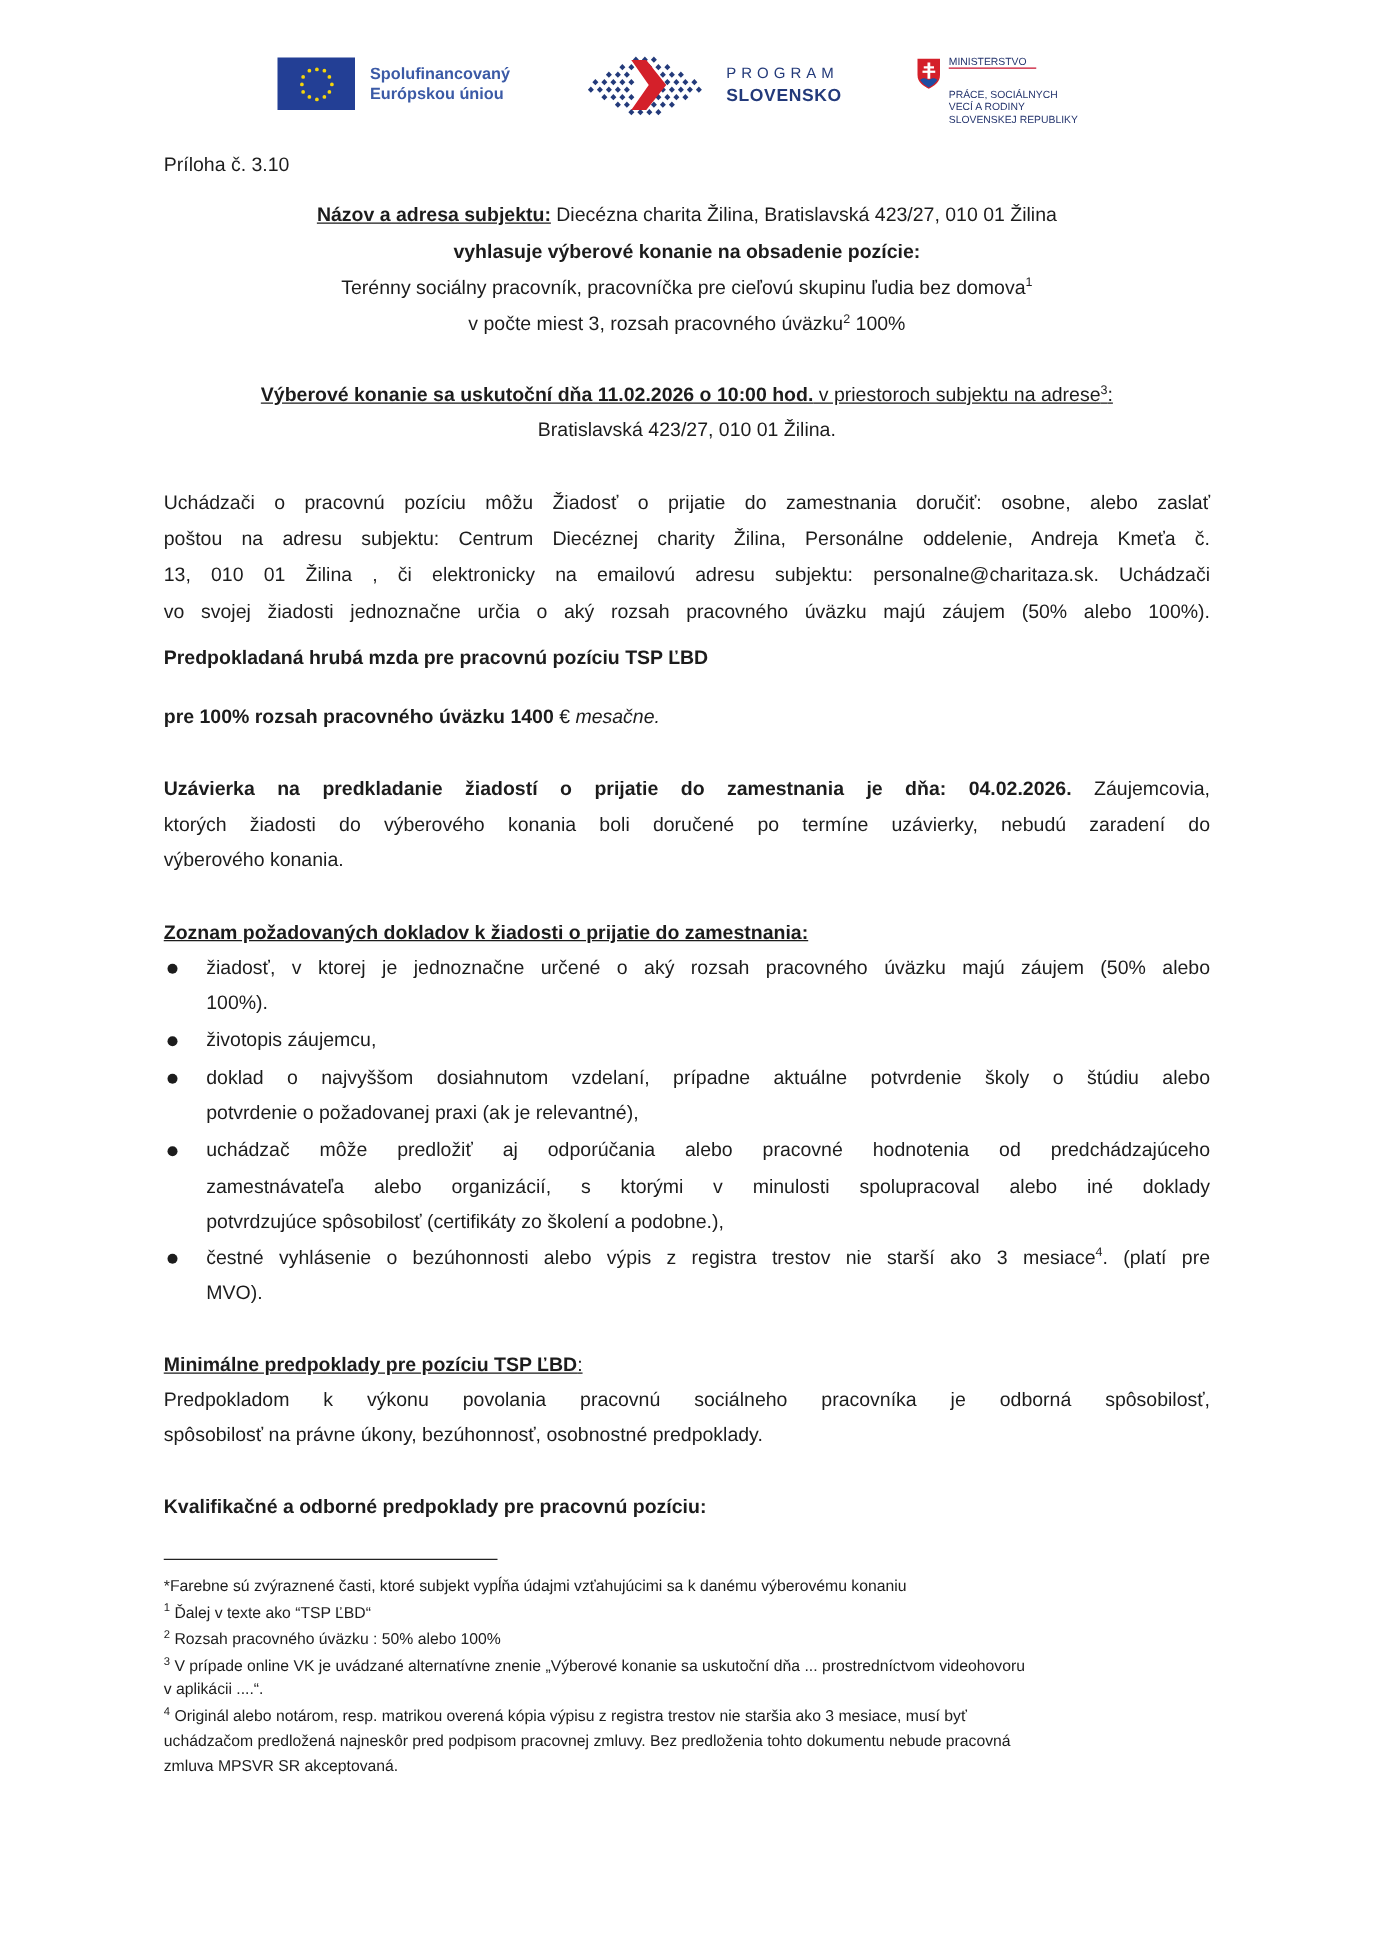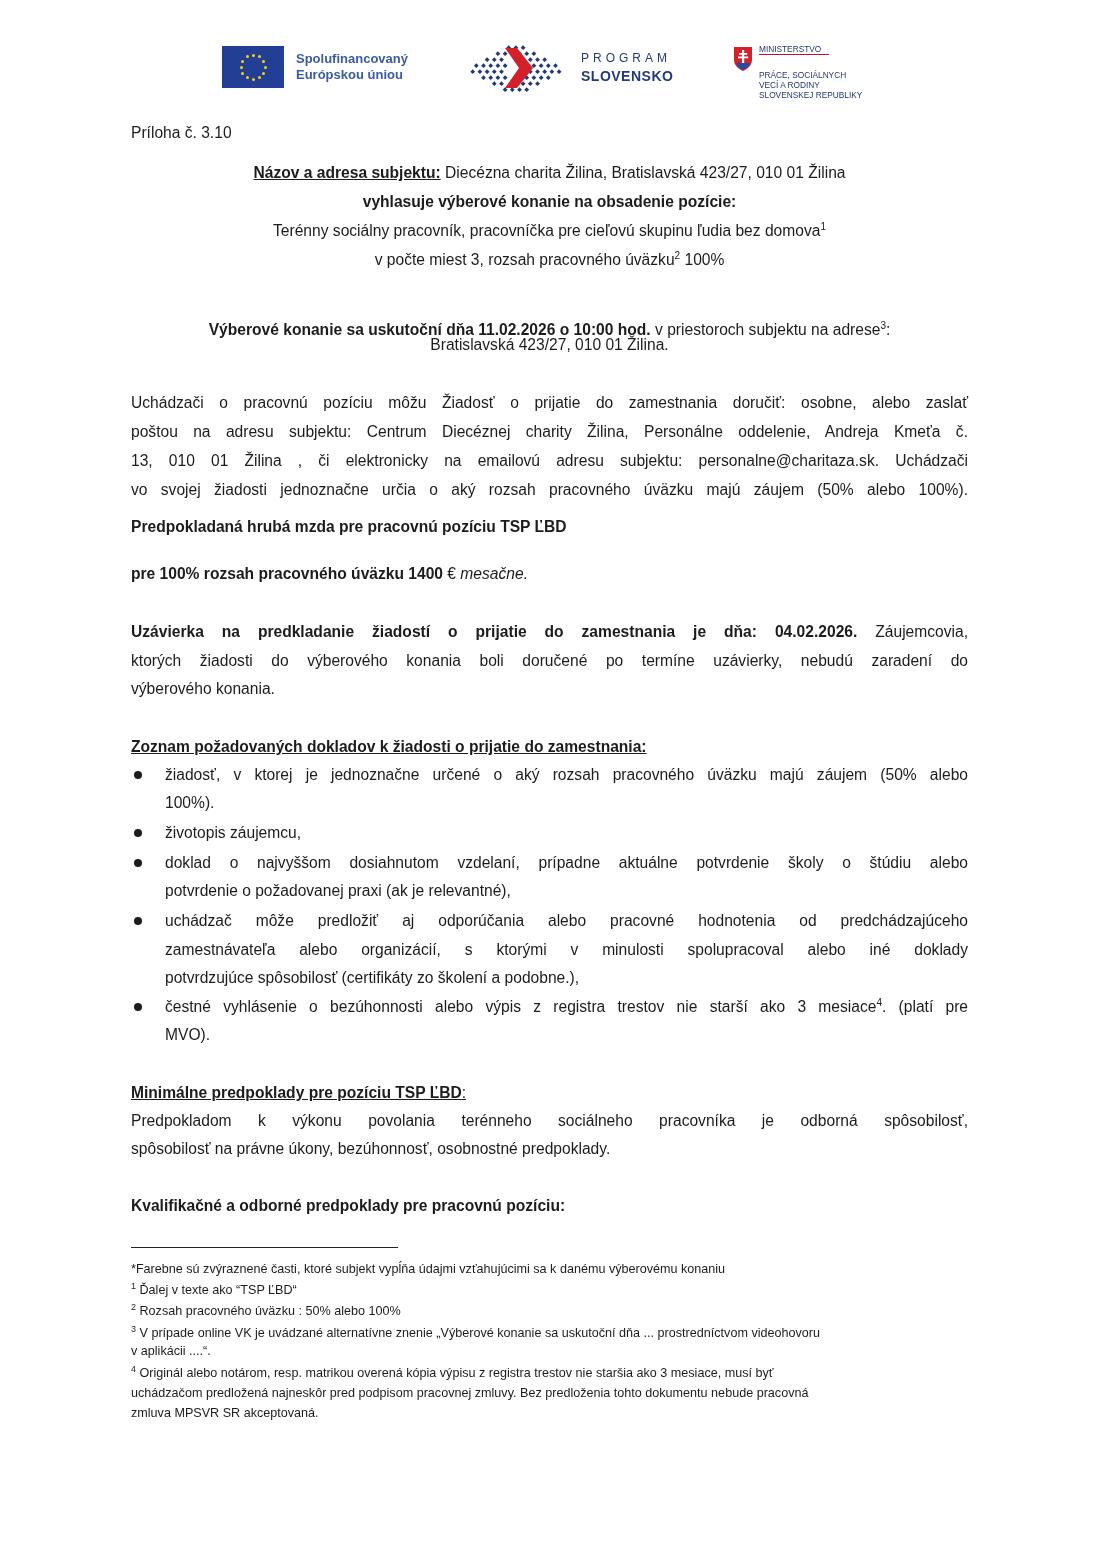"Výberové konanie sa uskutoční dňa" div.line { text-decoration: none -> underline; top: 320px -> 307px }
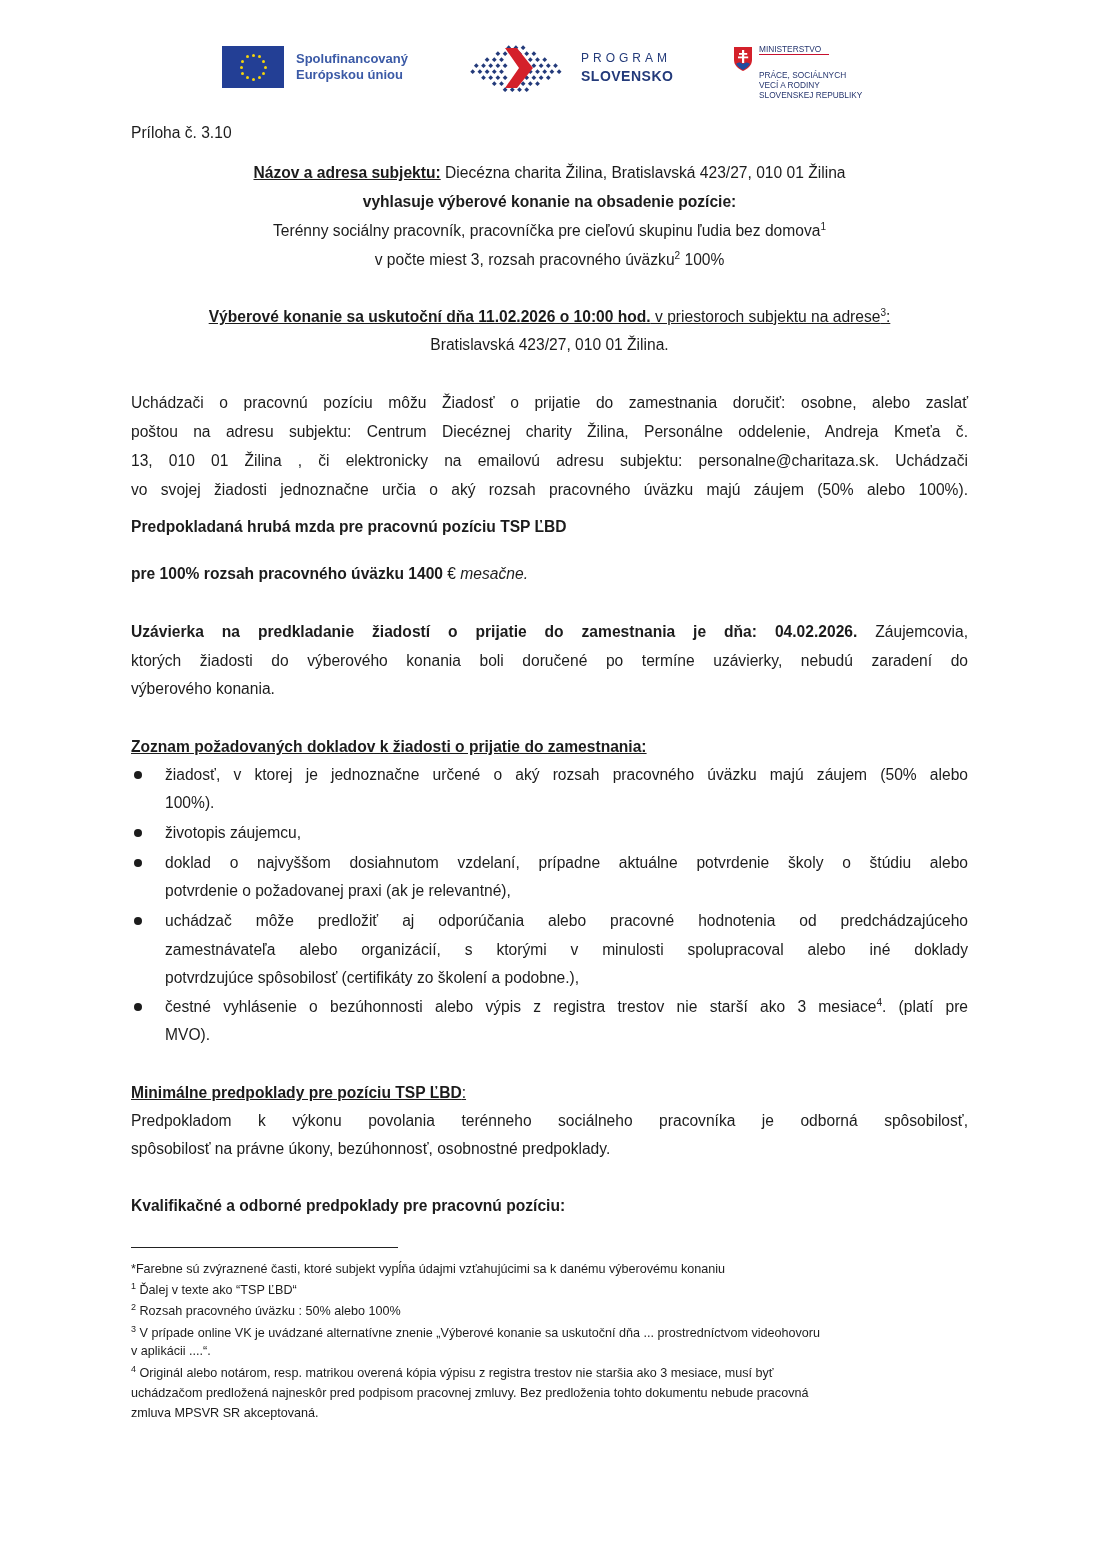"Predpokladom k výkonu povolania" div.line { text: terénneho -> pracovnú }
